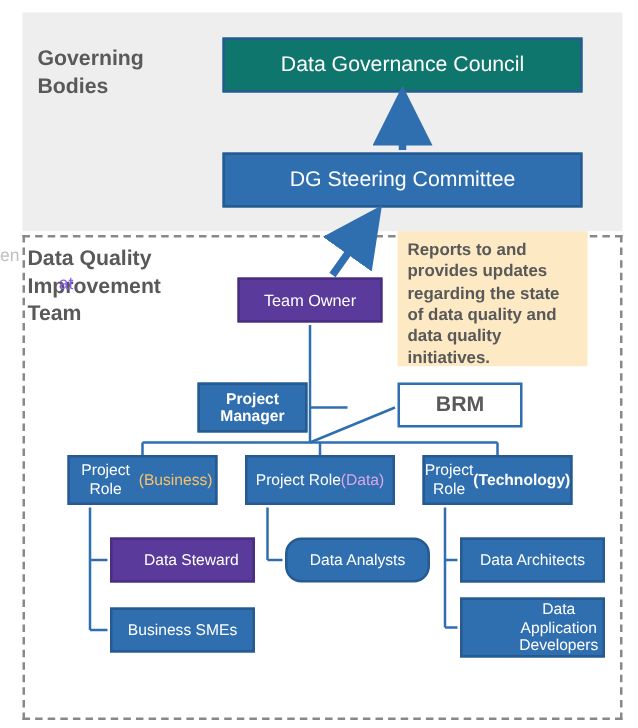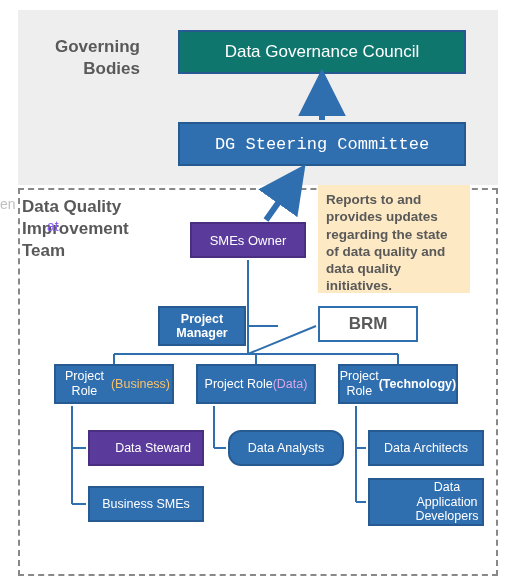"Governing Bodies" .governing-label { text-align: right -> left }
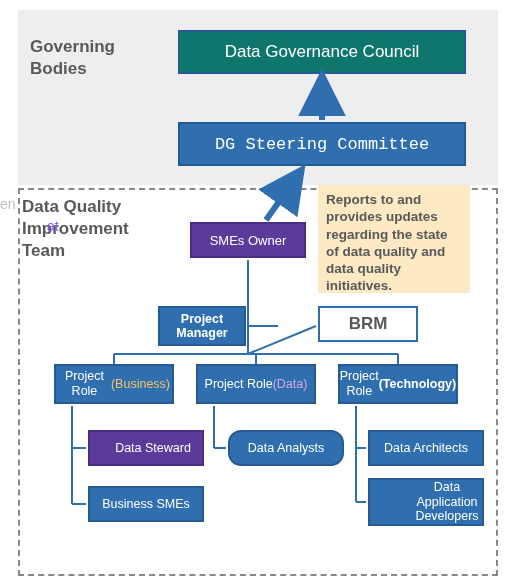"DG Steering Committee" .steering-box { font-family: Liberation Mono, monospace -> none }
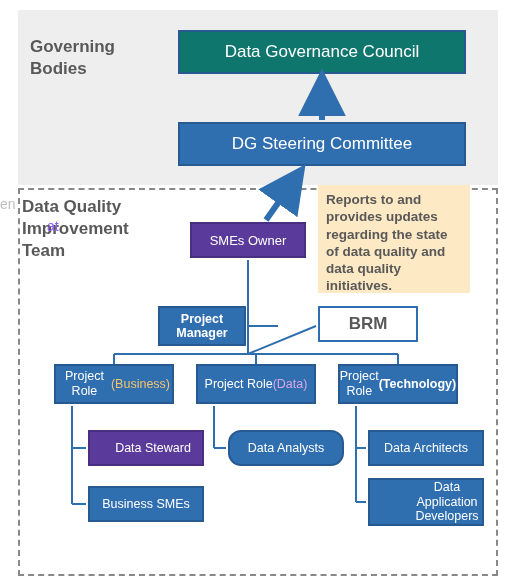"SMEs Owner" div.data-owner { text: SMEs -> Team }
